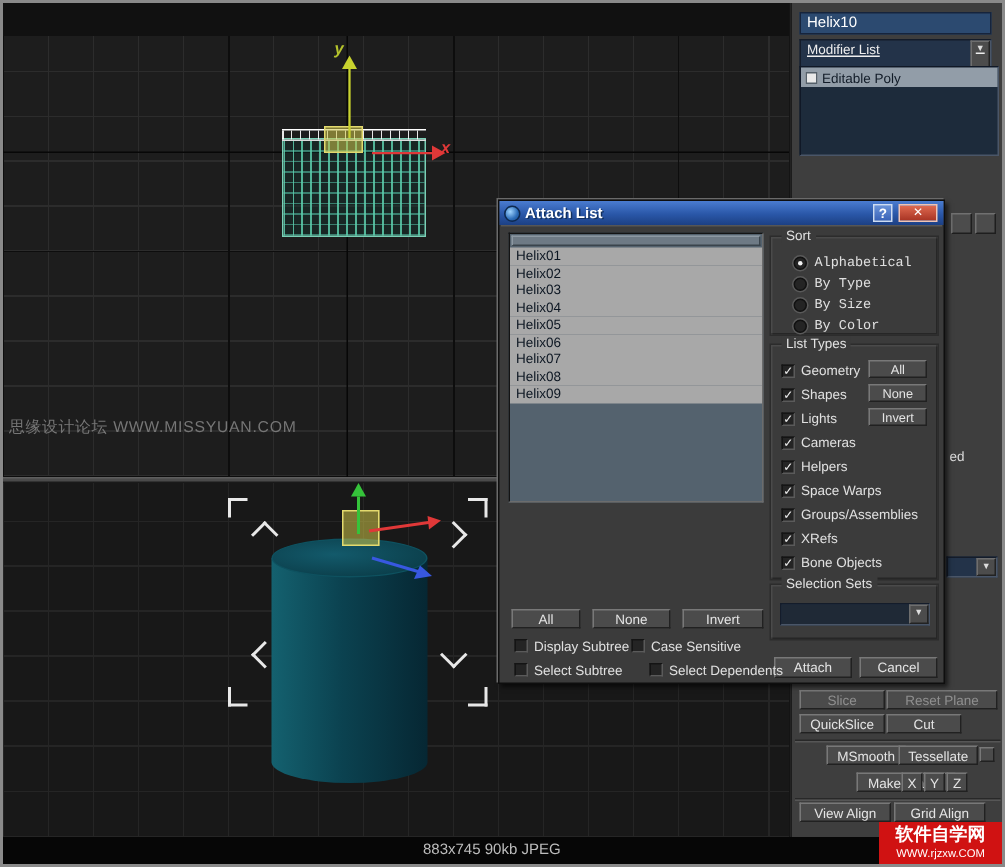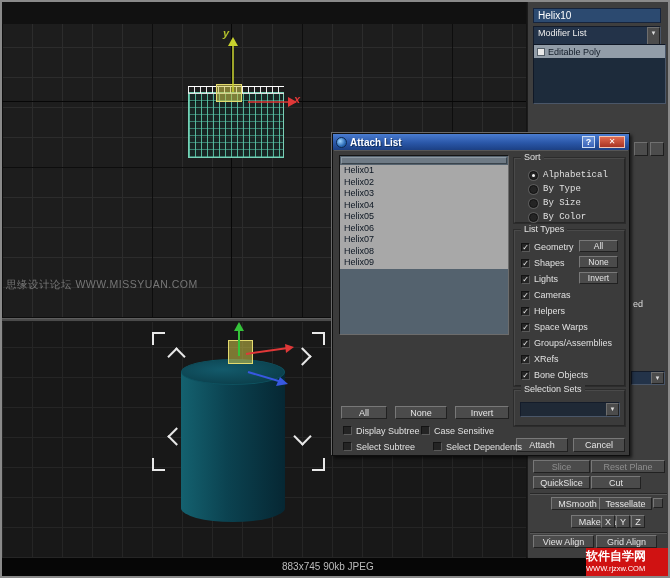"Modifier List" .mod-dd { text-decoration: none -> underline }
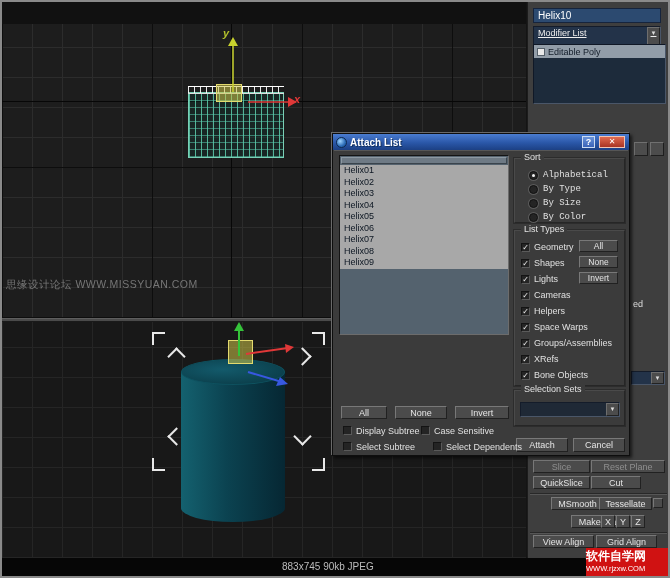"软件自学网" .badge { text-align: left -> center }
